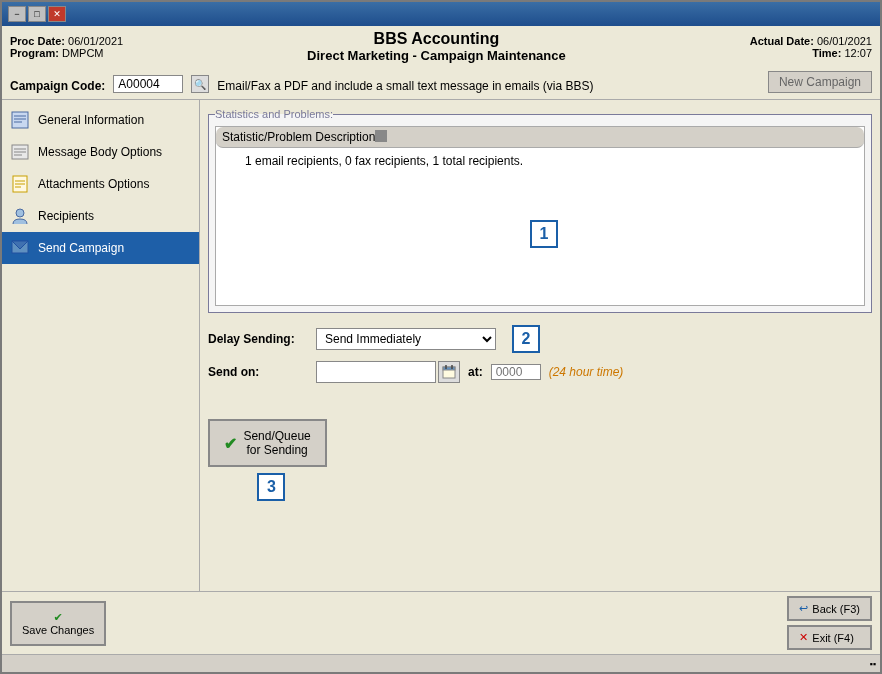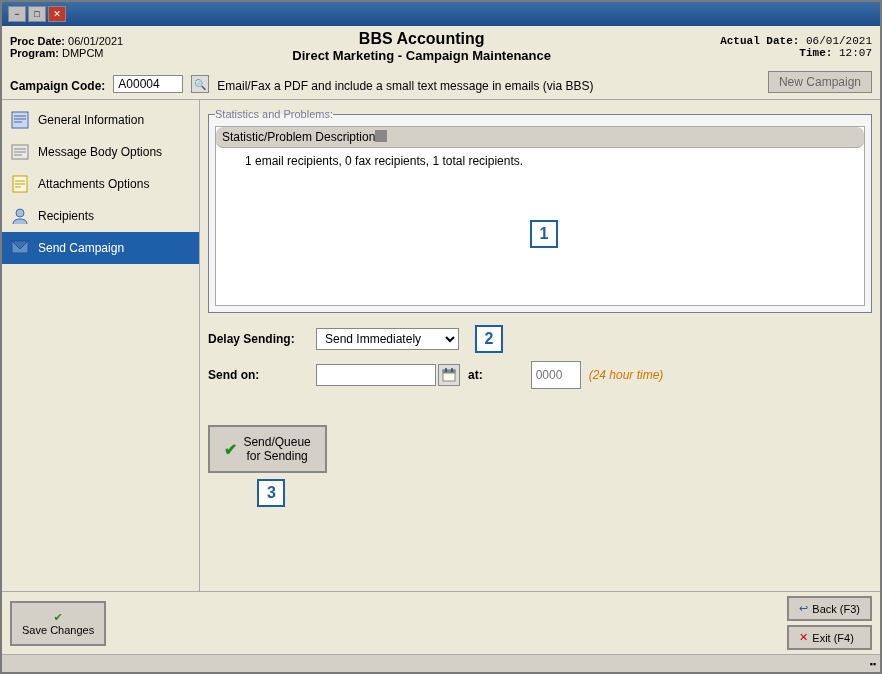"Actual Date: 06/01/2021" div.date-group { font-family: Liberation Mono, monospace -> none }
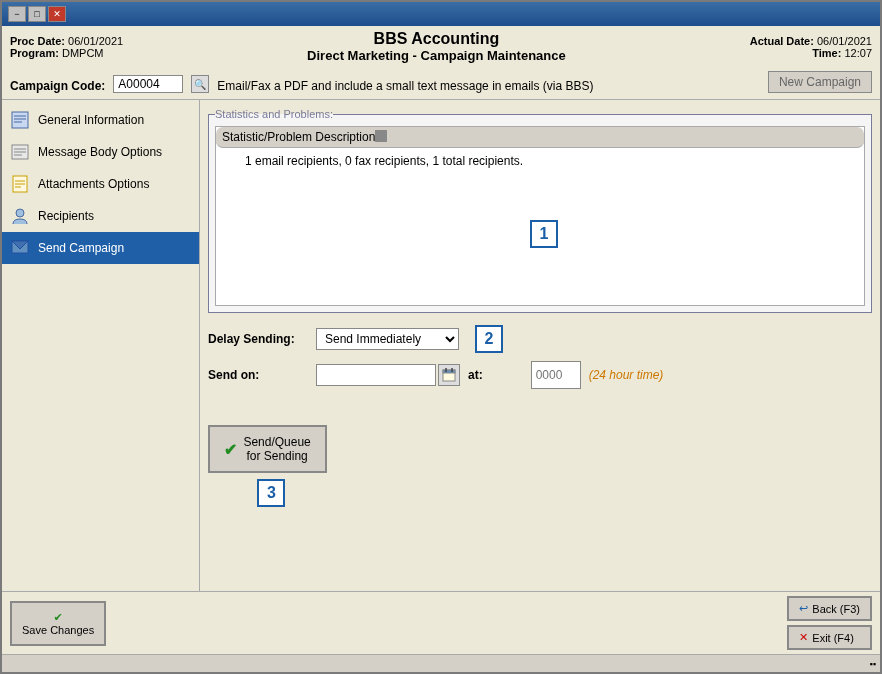"Send Immediately" .select-dropdown { width: 143px -> 180px }
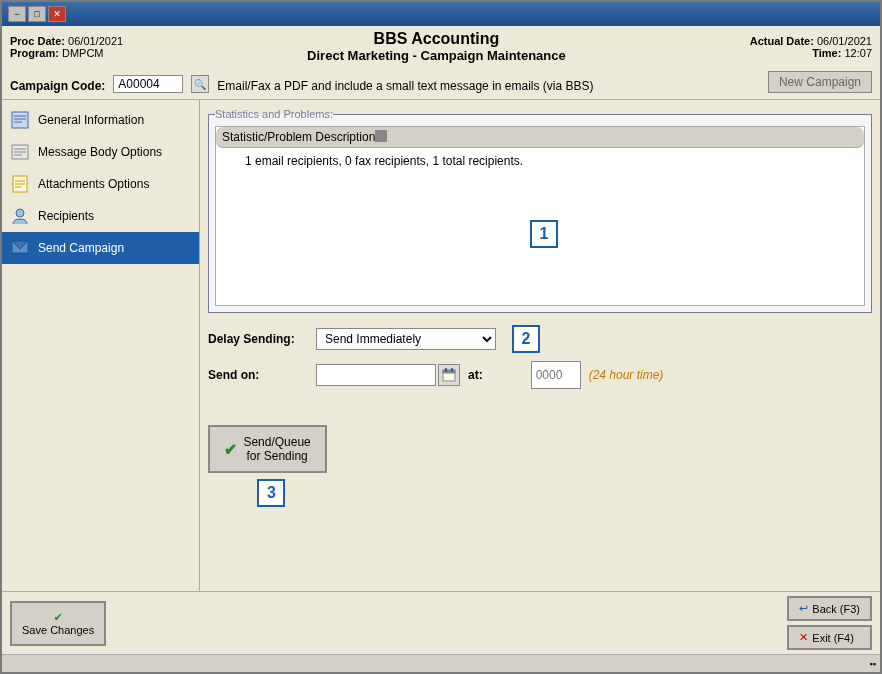"0000" .time-input { height: 28px -> 16px; margin-left: 40px -> none }
